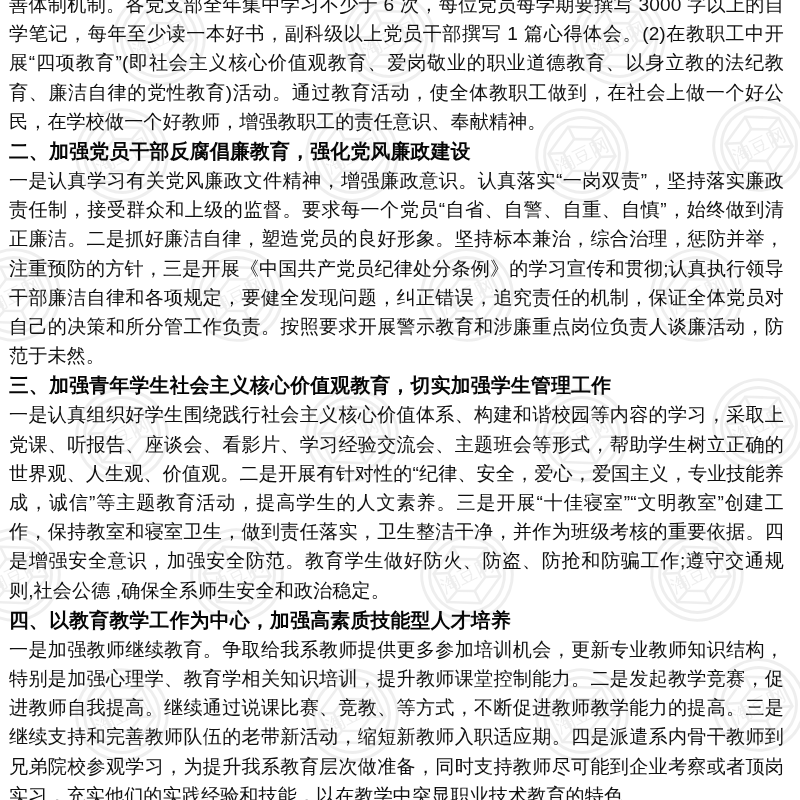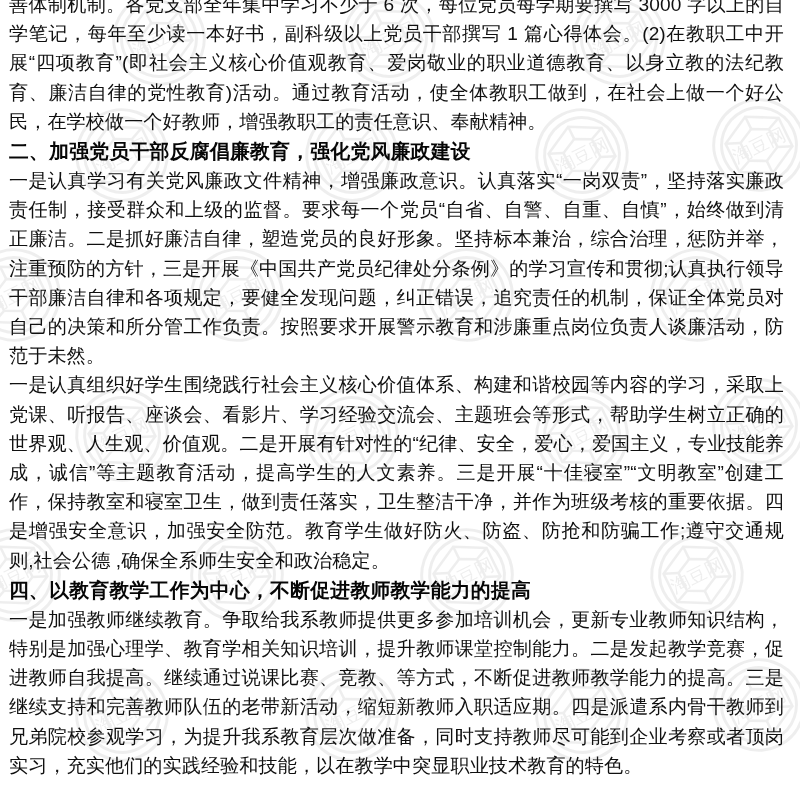"三、加强青年学生社会主义核心价值观教育，切实加强学生管理工作" p.heading { html: none -> <p>三、加强青年学生社会主义核心价值观教育，切实加强学生管理工作</p> }
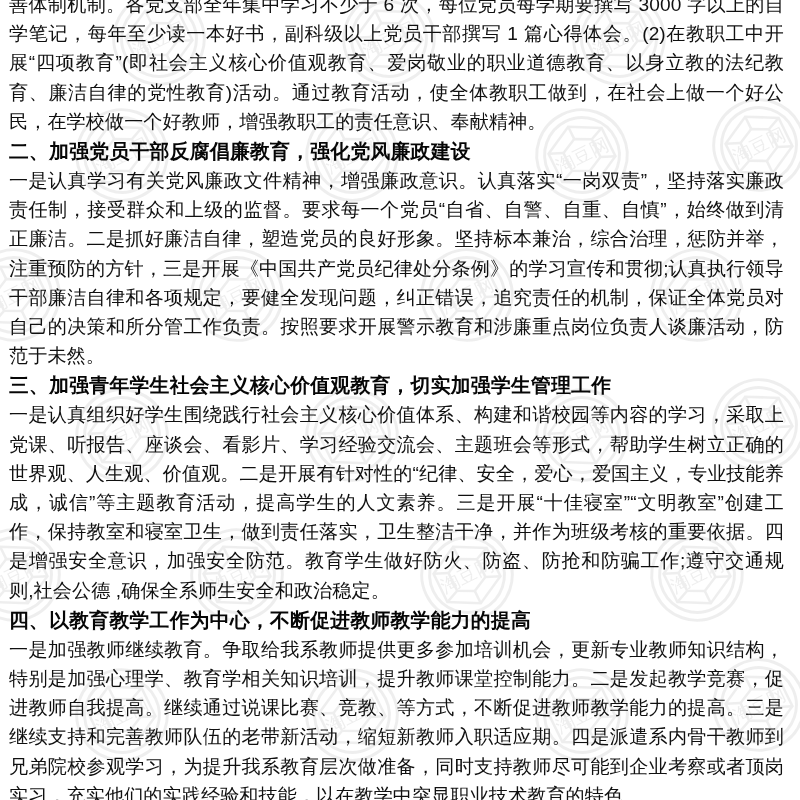"四、以教育教学工作为中心，不断促进教师教学能力的提高" p.heading { text: 不断促进教师教学能力的提高 -> 加强高素质技能型人才培养 }
